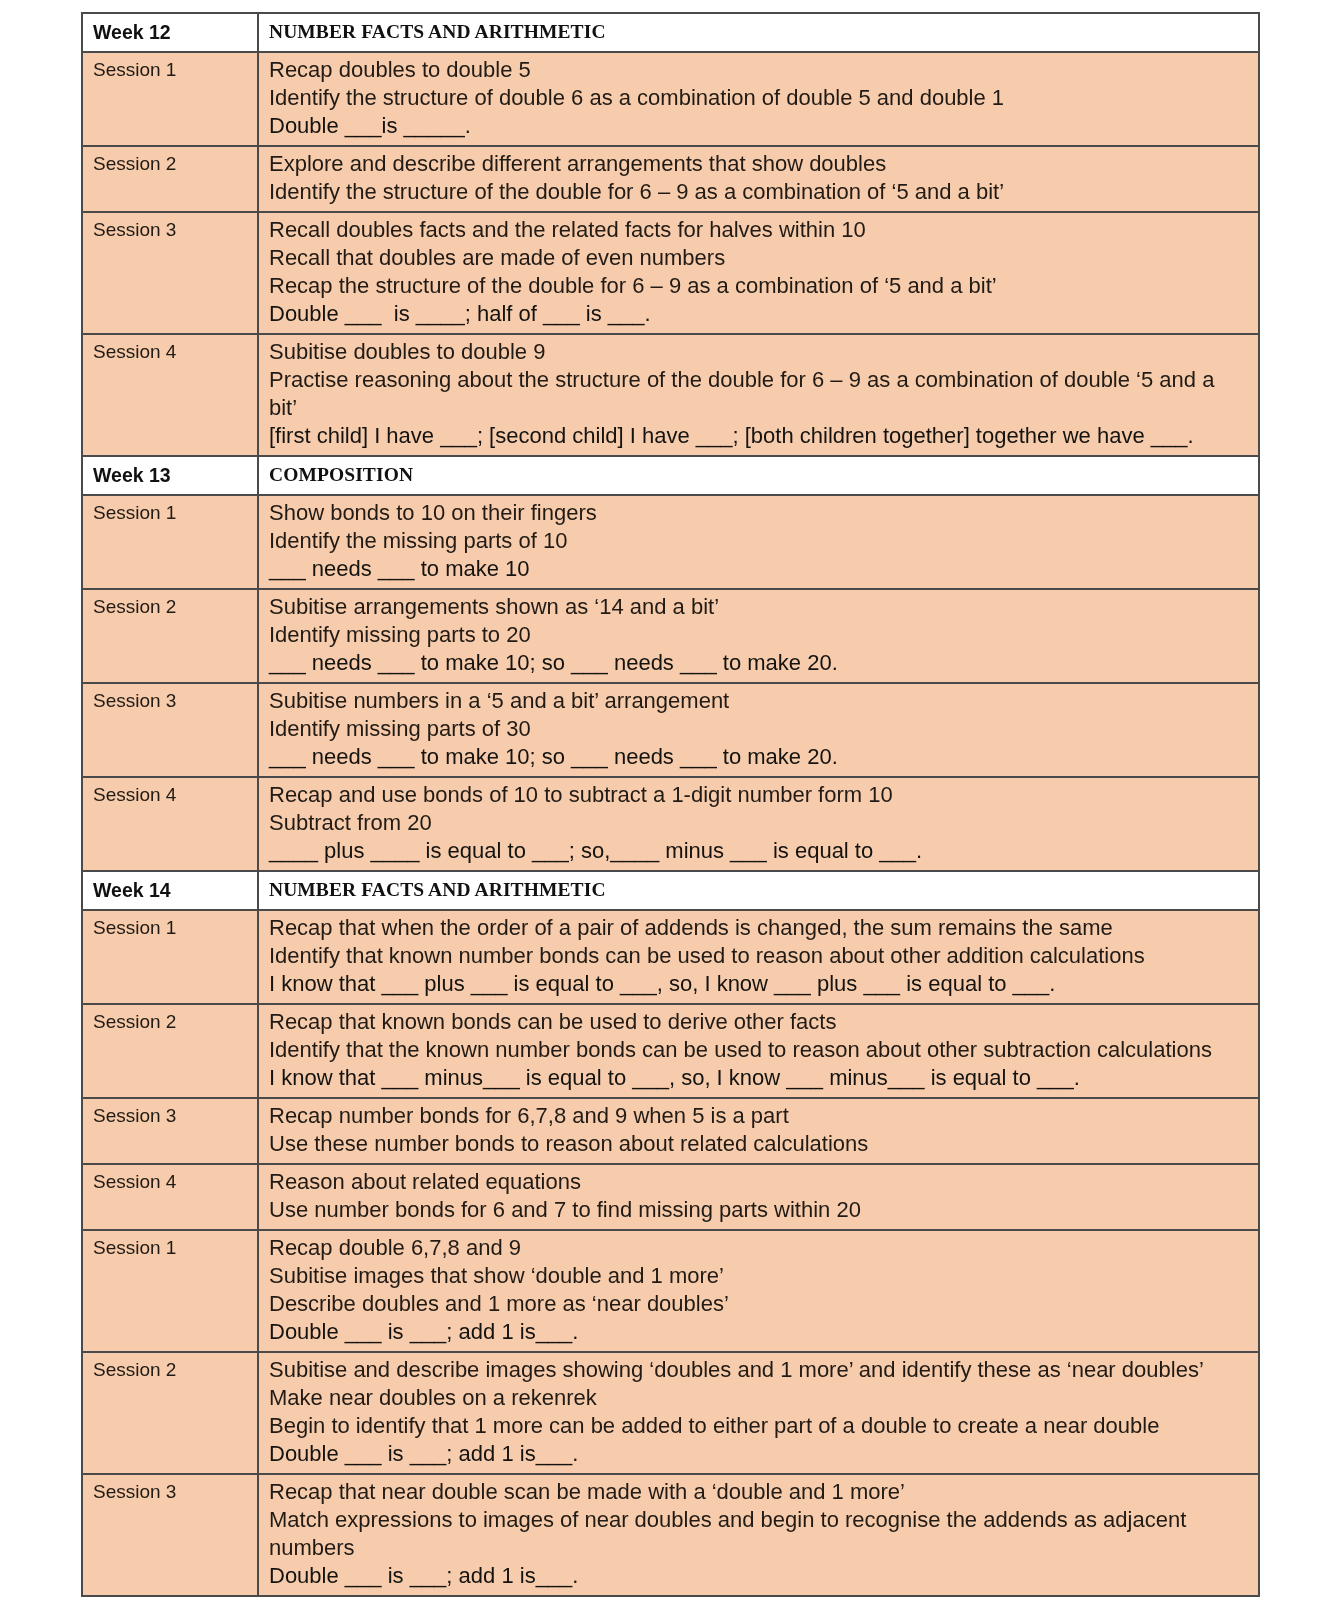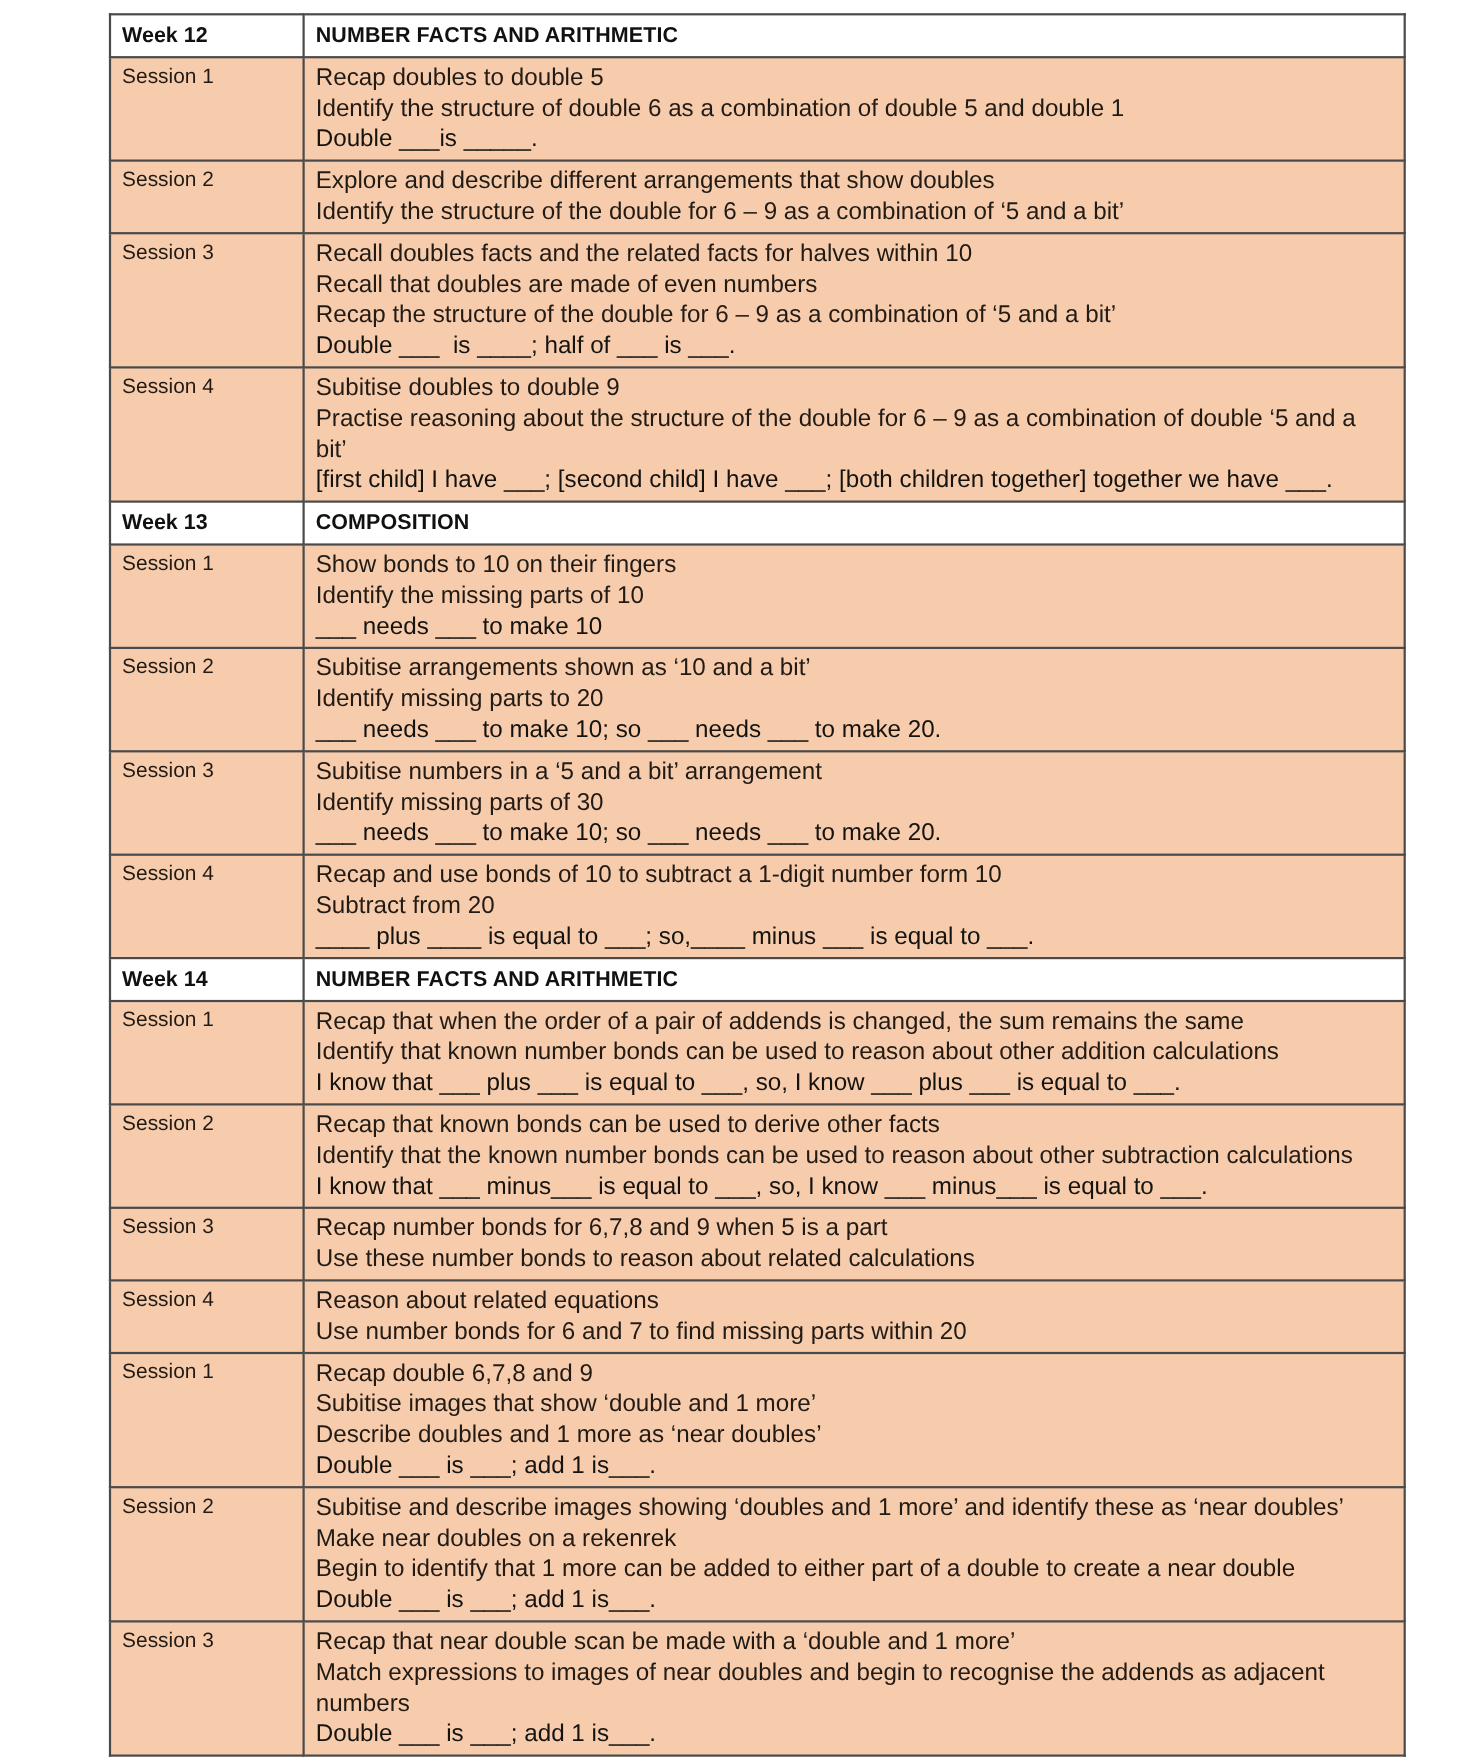"Week 12" table.scheme { margin-left: 18px -> none }
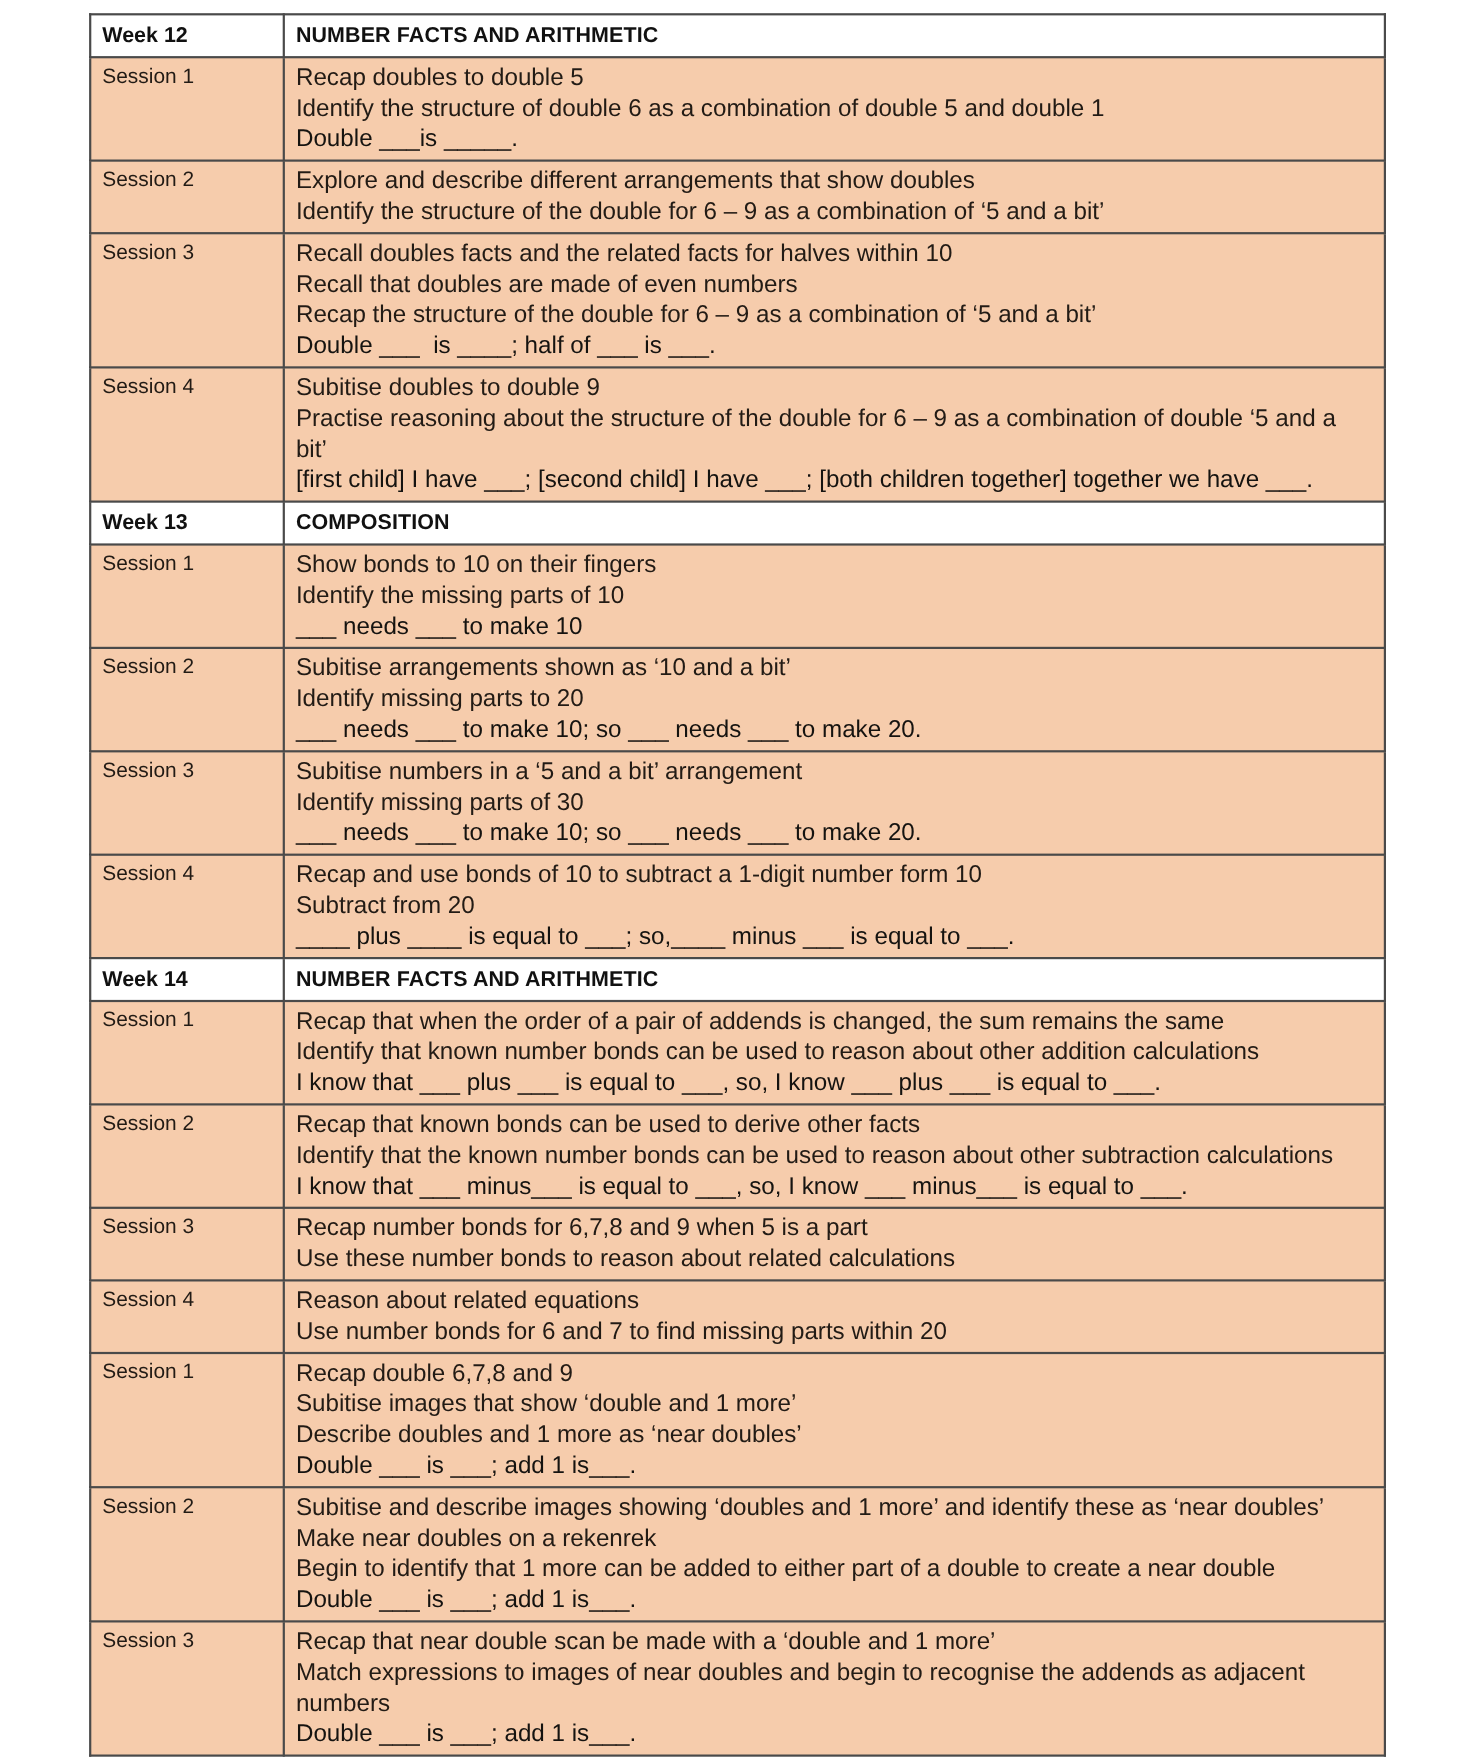"NUMBER FACTS AND ARITHMETIC" td.week-title { font-family: none -> Liberation Serif, serif }
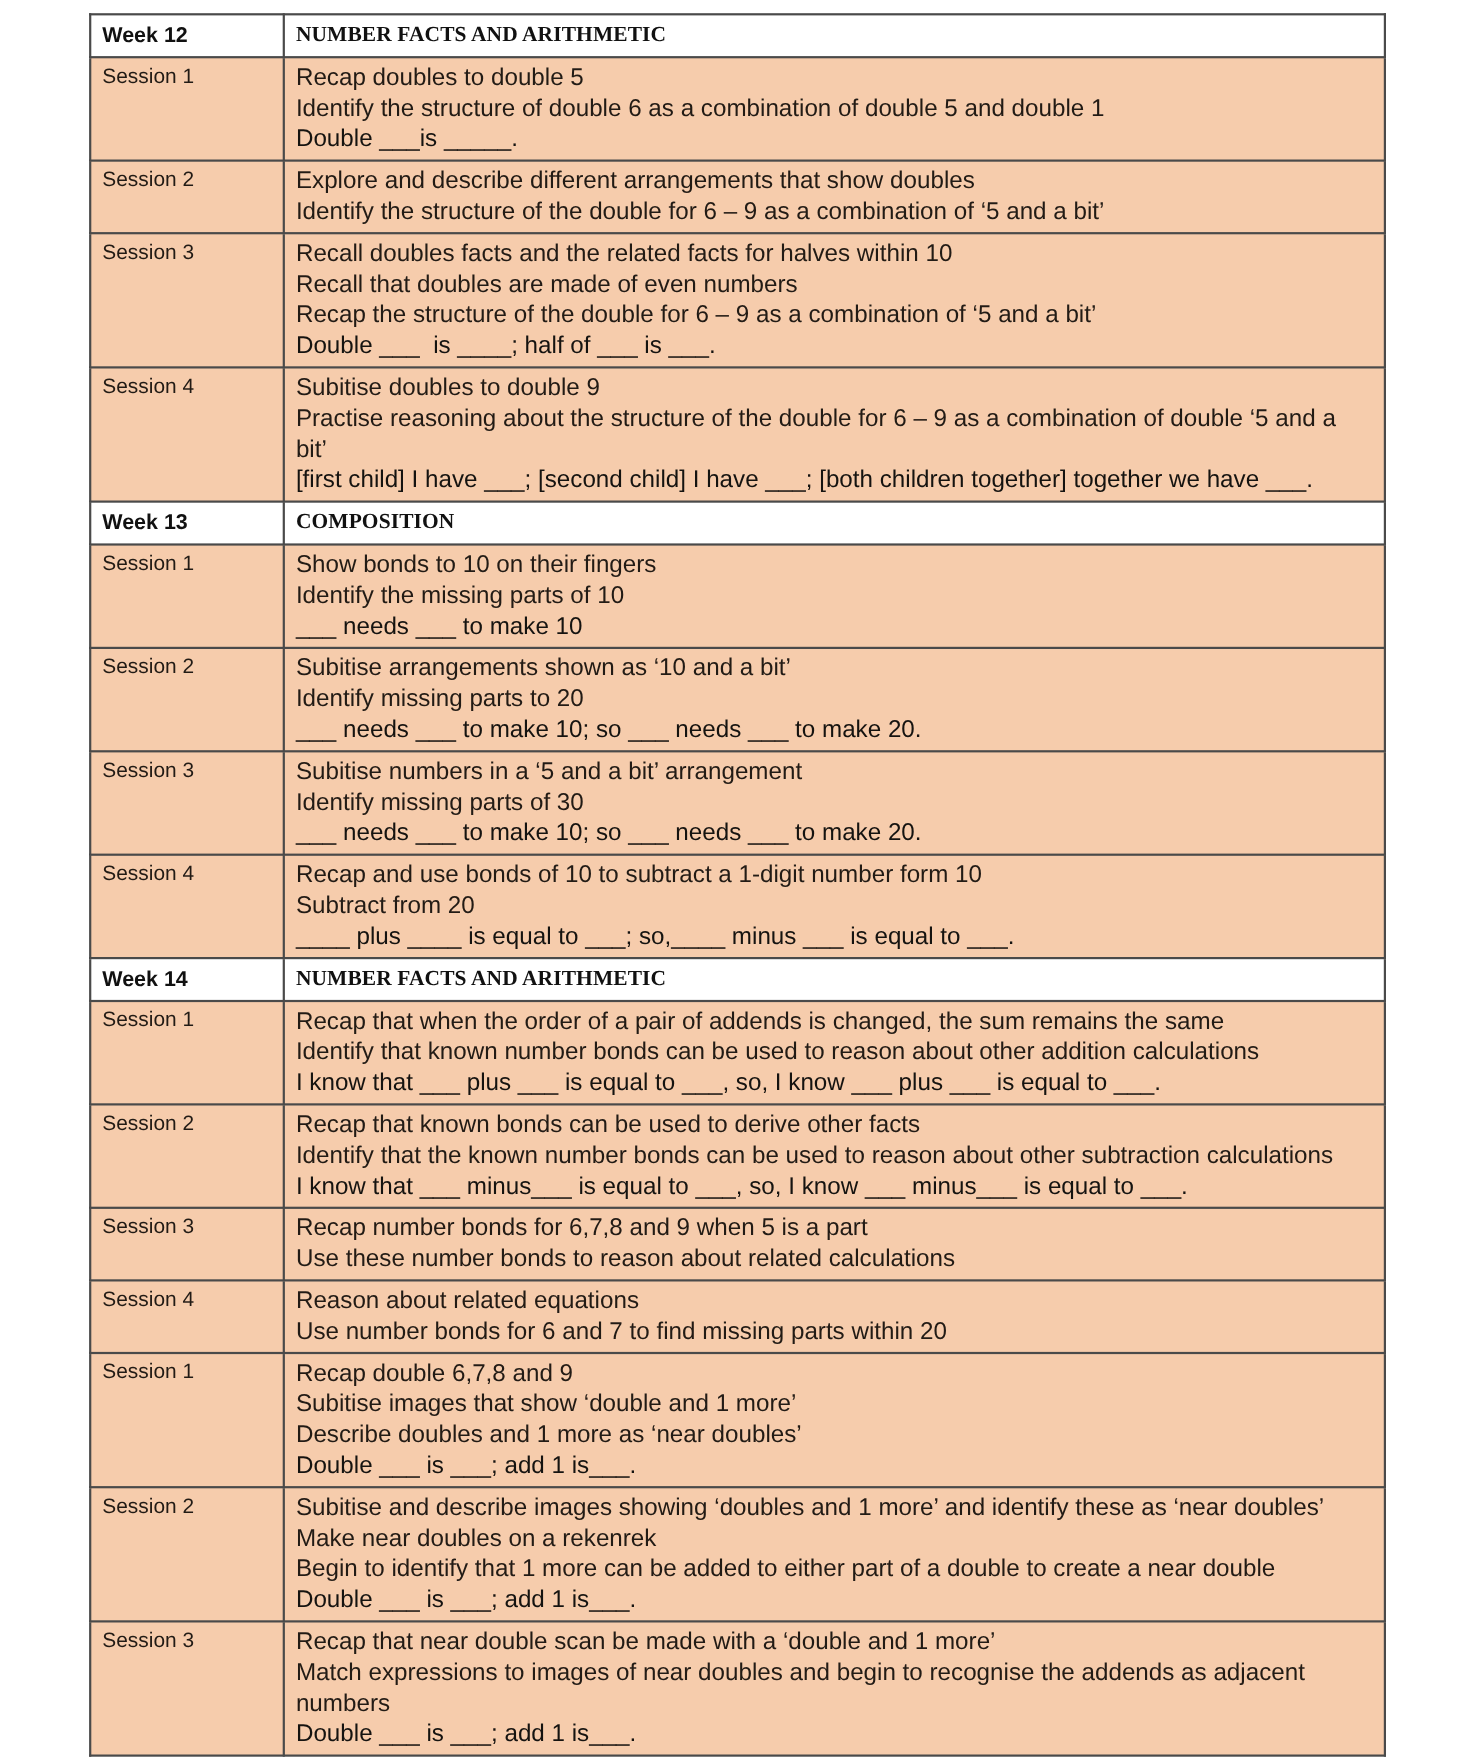"Subitise arrangements shown as ‘10" div.line { text: 10 -> 14 }
